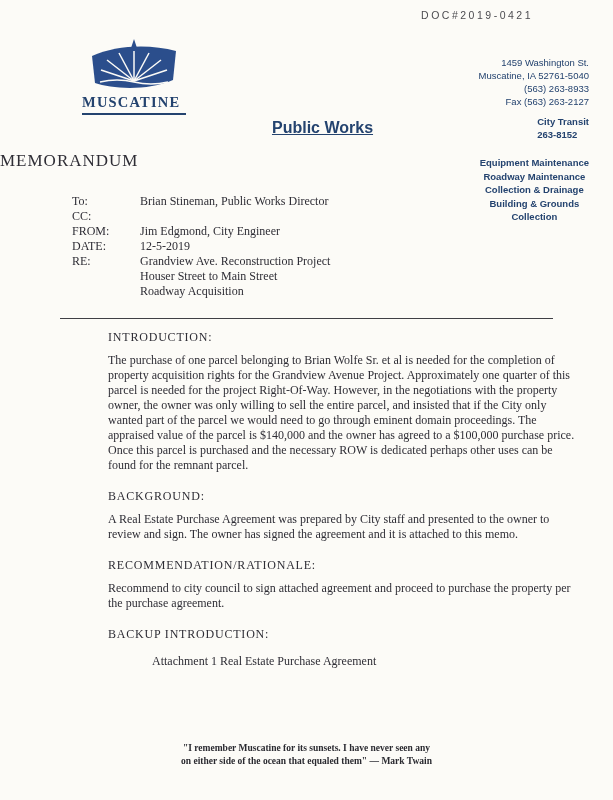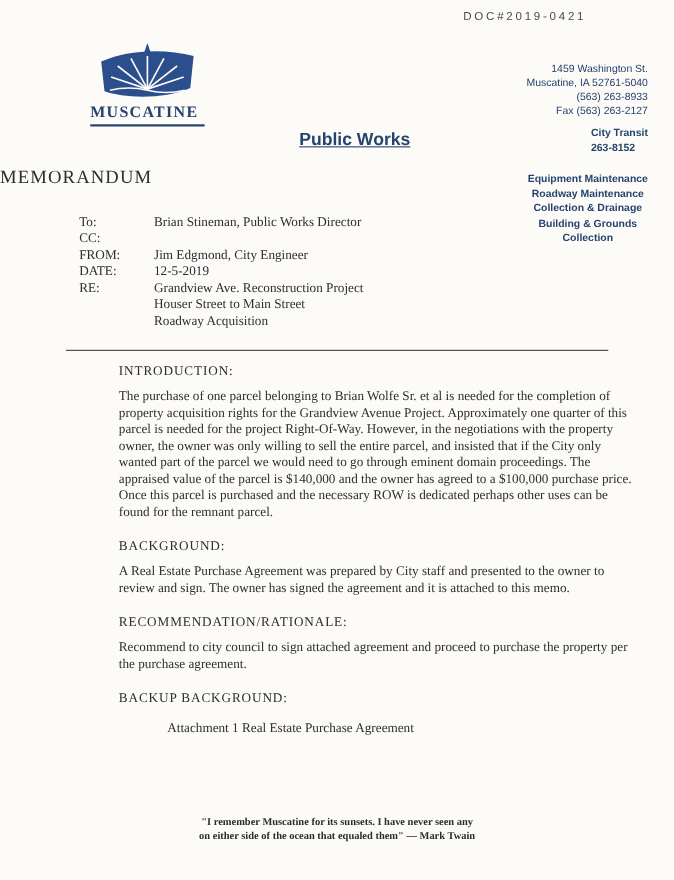"BACKUP BACKGROUND:" h3 { text: BACKGROUND -> INTRODUCTION }
